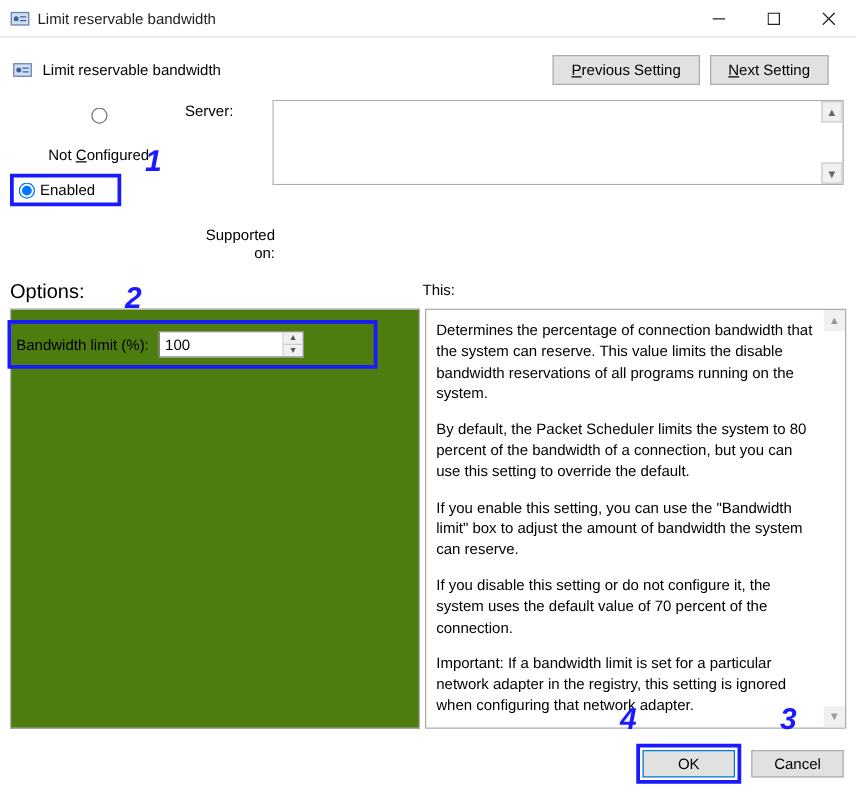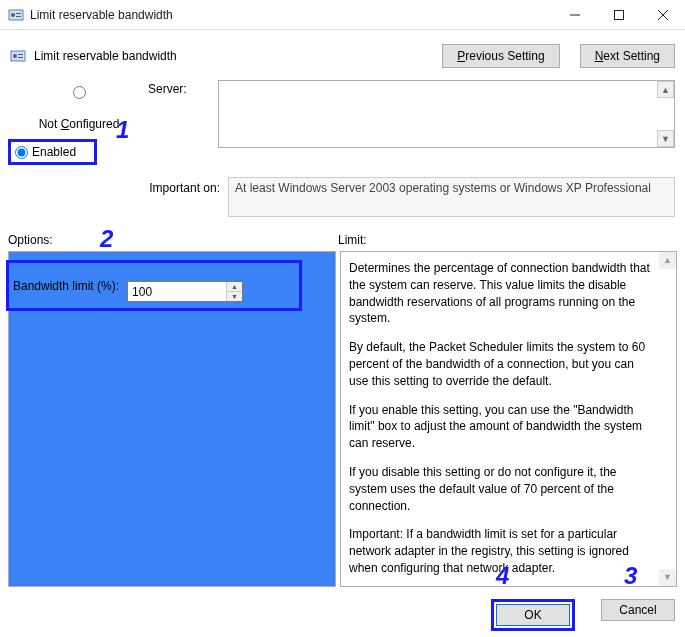"Previous Setting" .nav-buttons { gap: 20px -> 8px; margin-right: none -> 12px }
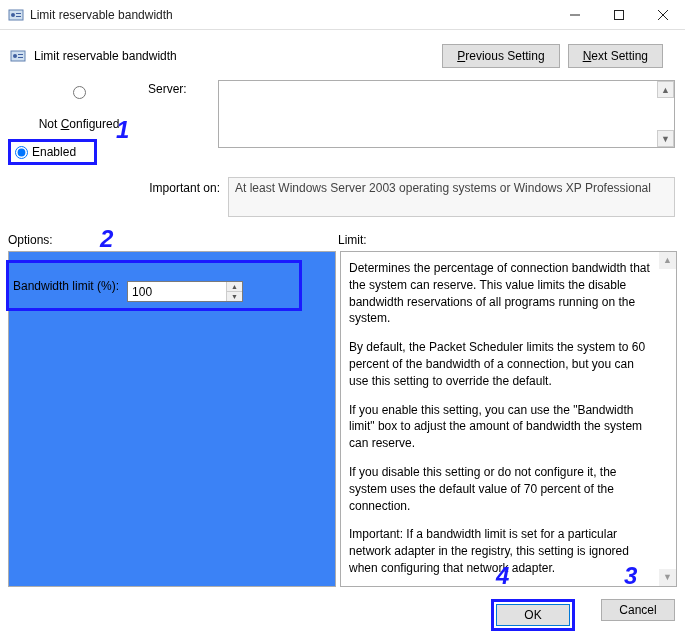"Important on:" div.supported-label { text: Important -> Supported }
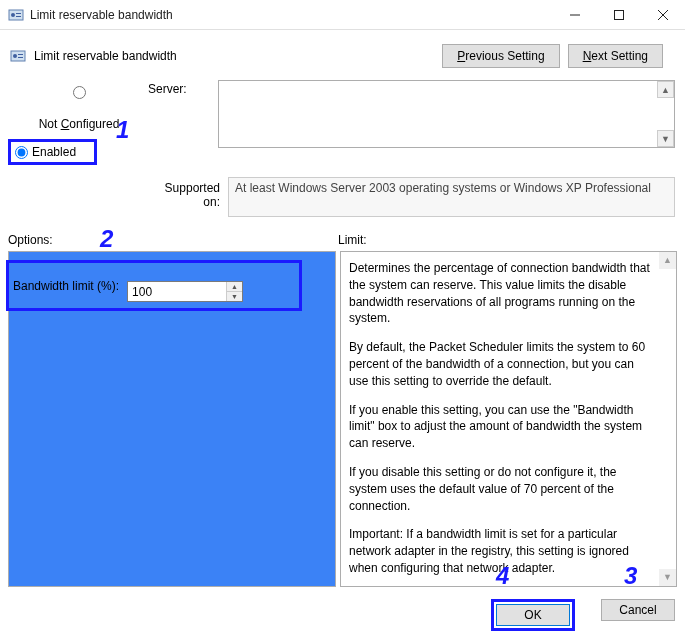"At least Windows Server 2003" div.supported-box { html: <div>At least Windows Server 2003 operating systems or Windows XP Professional</div> -> none }
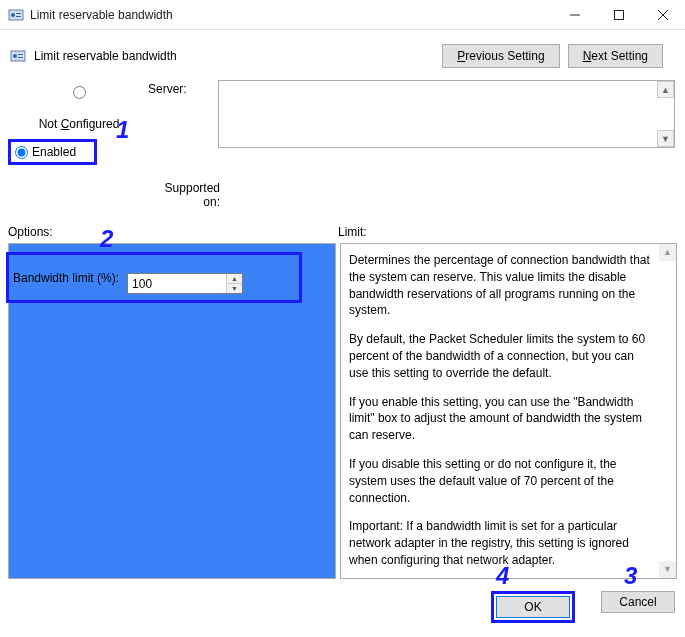"Options:" .options-label { font-size: 12px -> 16px }
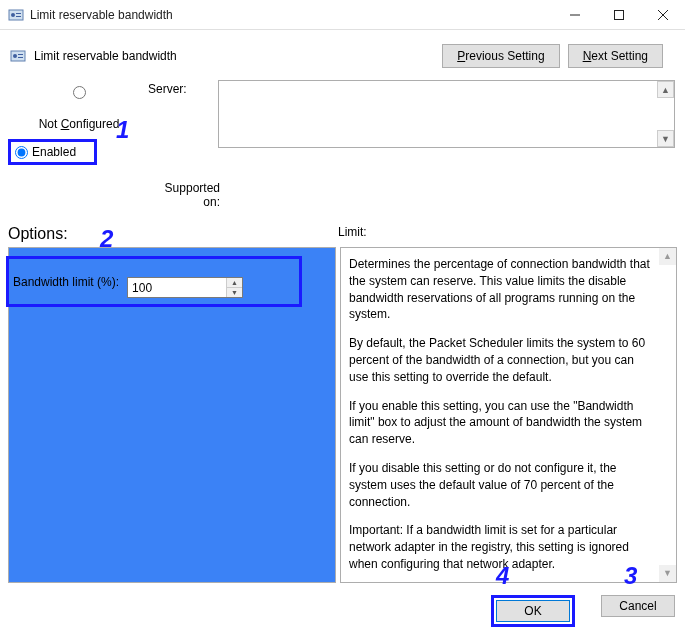"Limit:" div.help-label { text: Limit -> This }
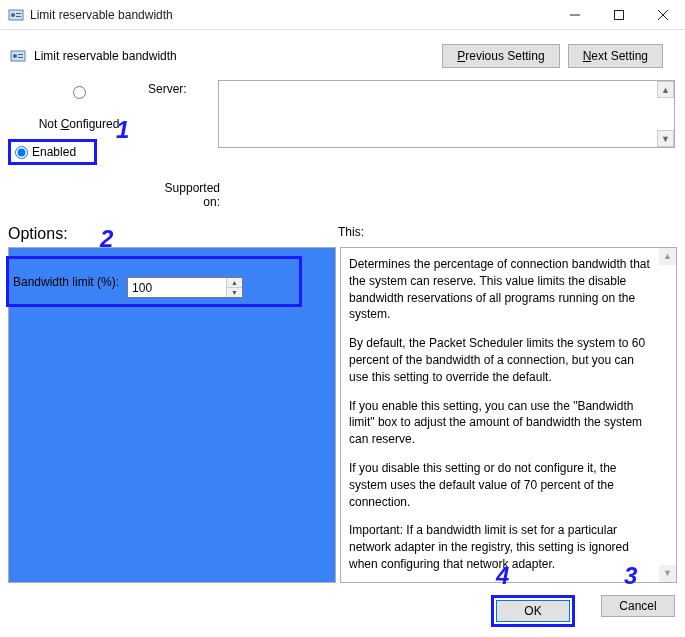"Bandwidth limit (%):" .options-panel { background: #3b82f6 -> #4d7c0f }
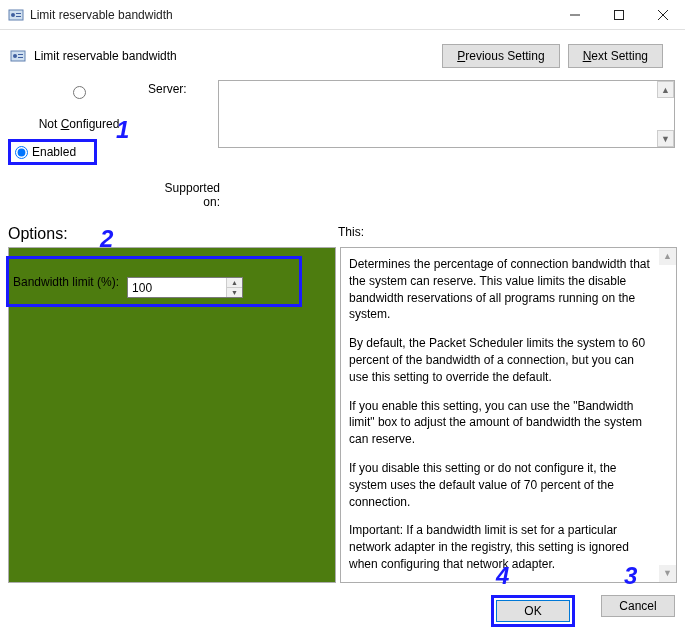"100" .spinner { margin-top: 12px -> none }
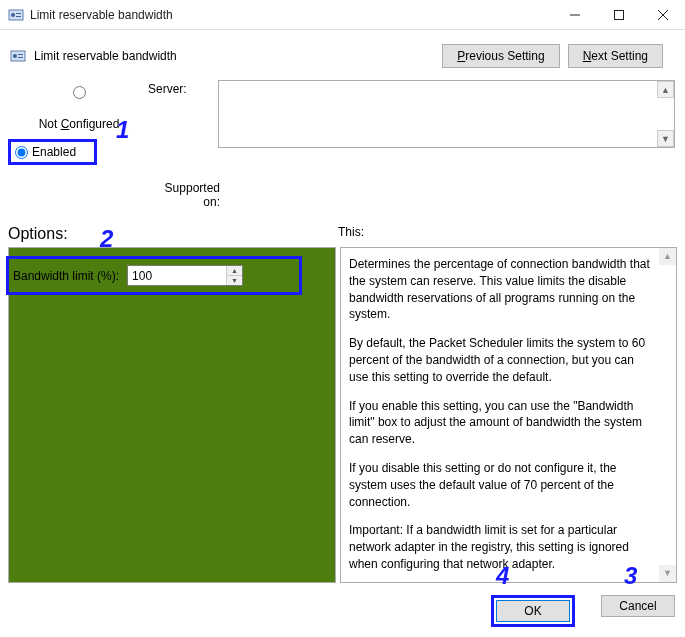"By default, the Packet Scheduler" p { text: 60 -> 80 }
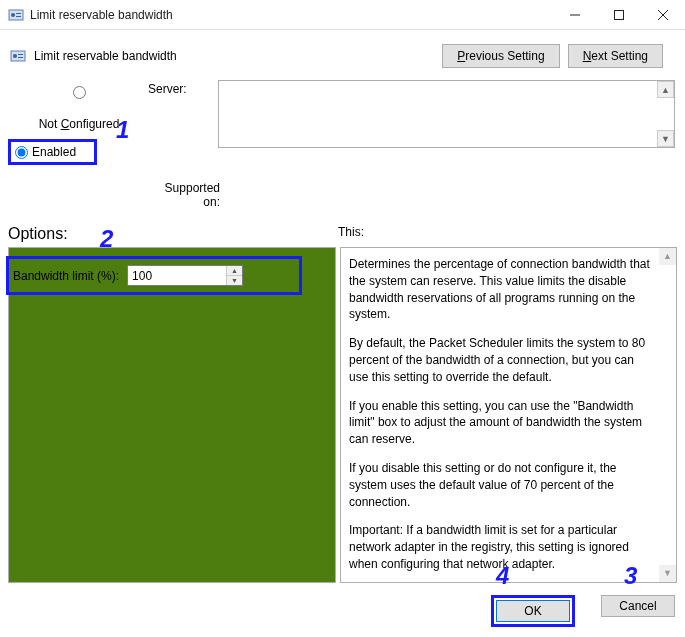"OK" .footer { align-items: flex-start -> center; gap: 26px -> 8px }
